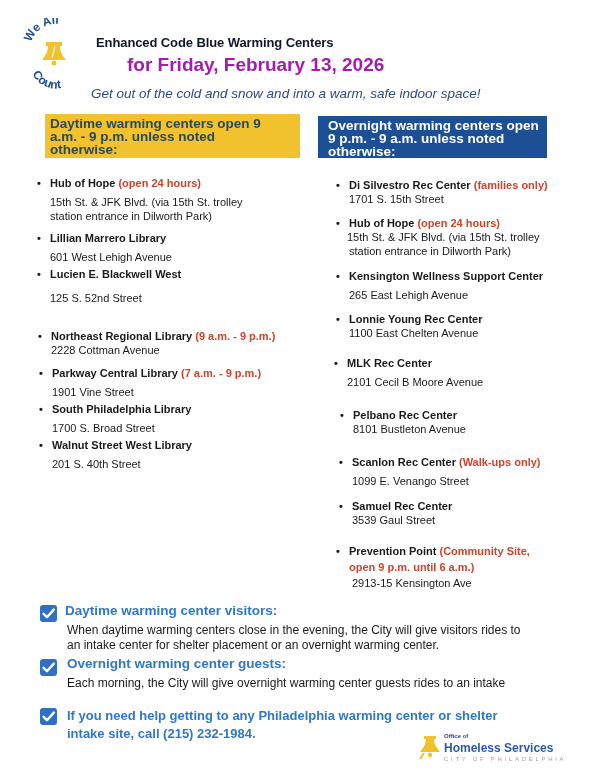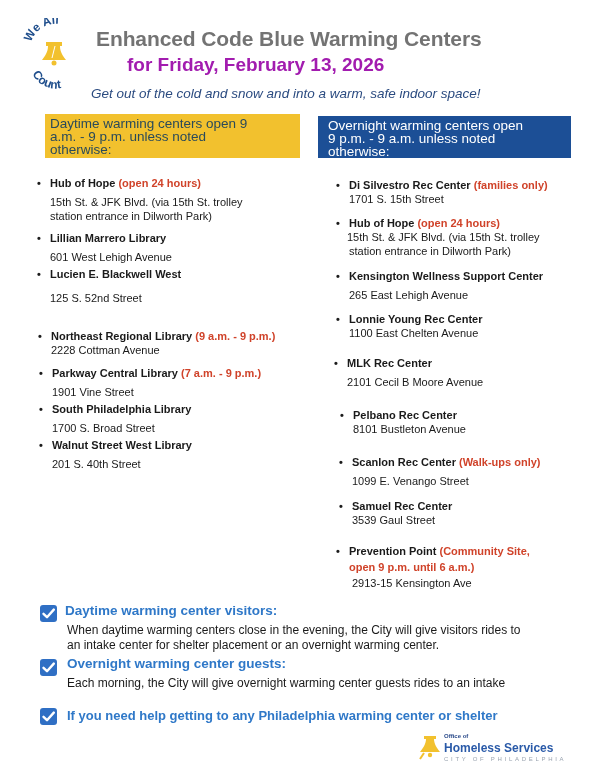"Enhanced Code Blue Warming Centers" .title1 { color: #737373 -> #0f172a; font-size: 21px -> 13px; top: 27px -> 35px }
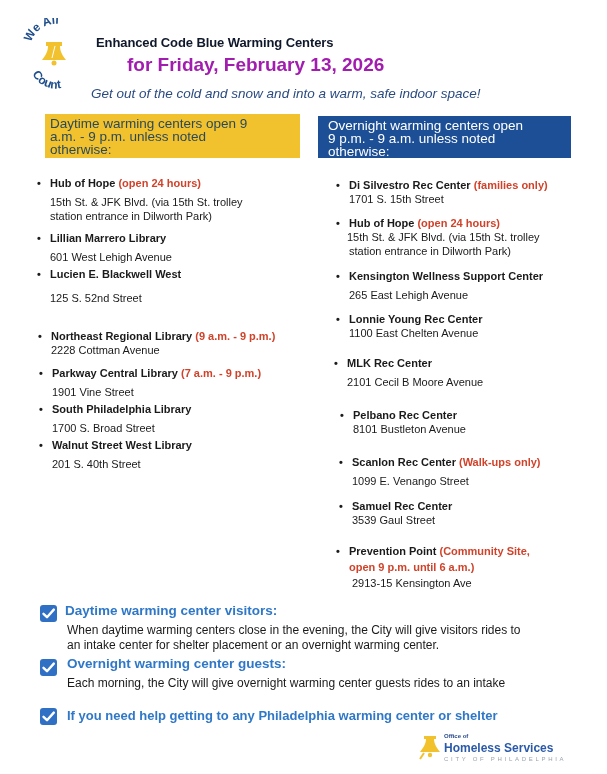"Daytime warming centers open 9" .hdr { font-weight: normal -> bold }
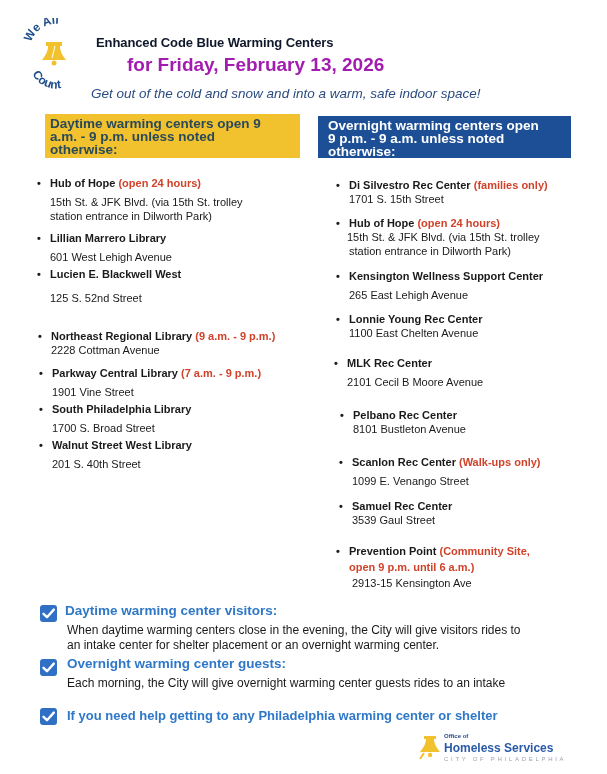"Overnight warming centers open" div.abs { width: 253px -> 229px }
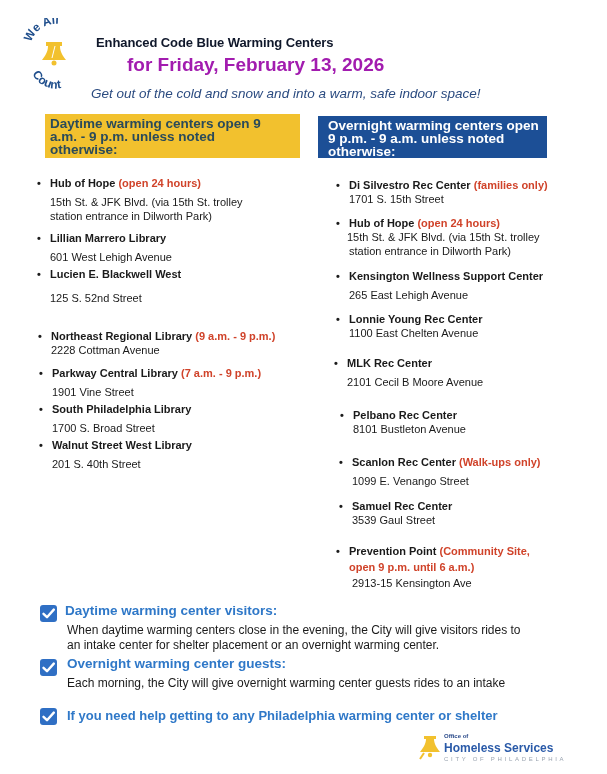"intake site, call (215) 232-1984." div { html: none -> <div>intake site, call (215) 232-1984.</div> }
